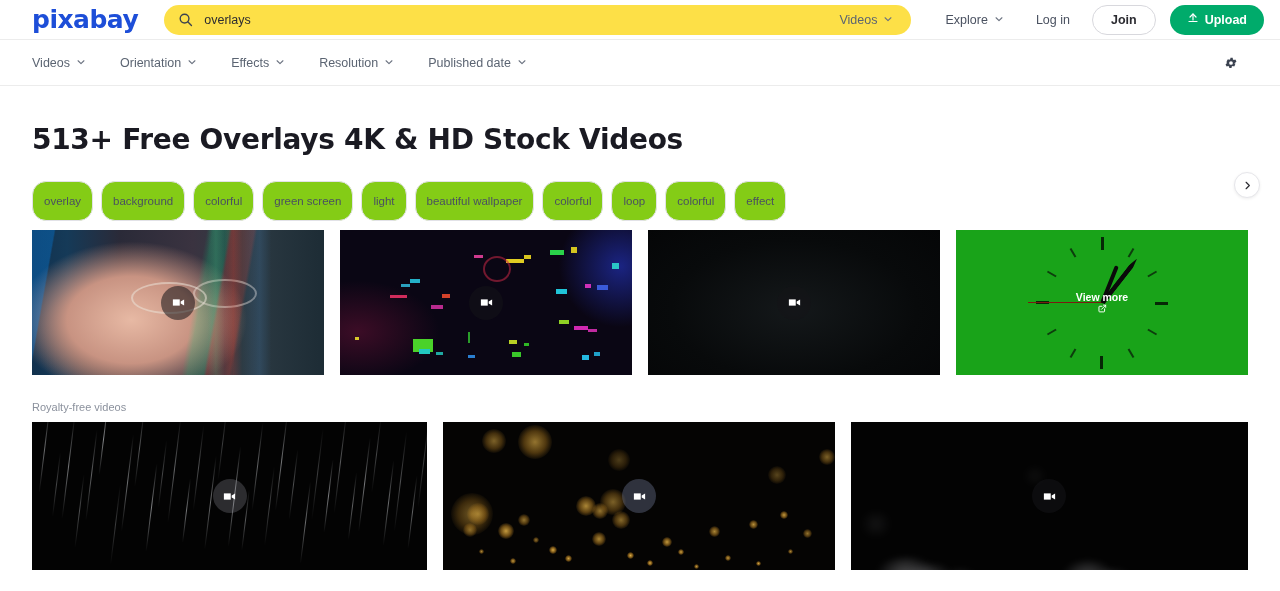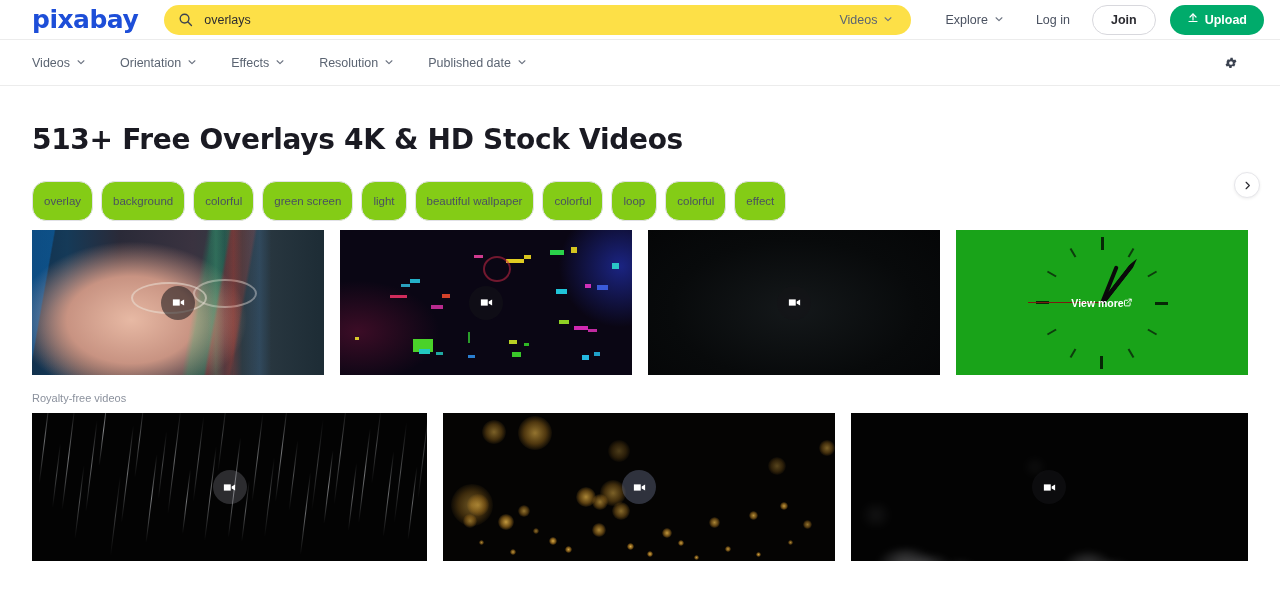"View more" .view-more { flex-direction: none -> column }
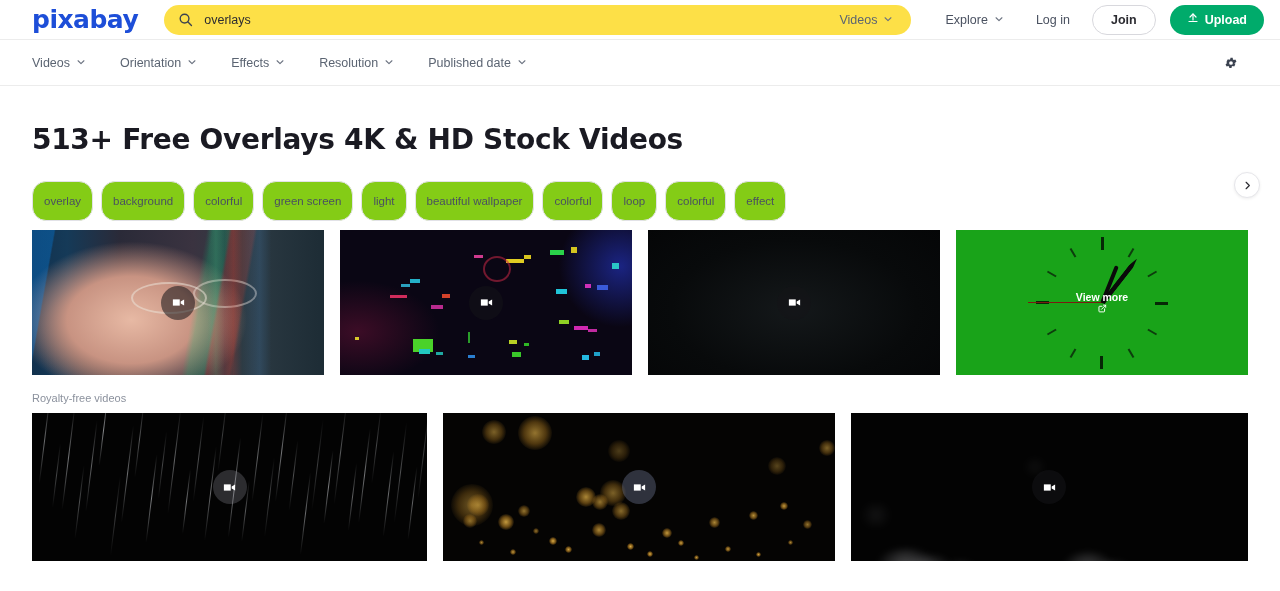"Royalty-free videos" .section-label { margin-top: 17px -> 26px }
